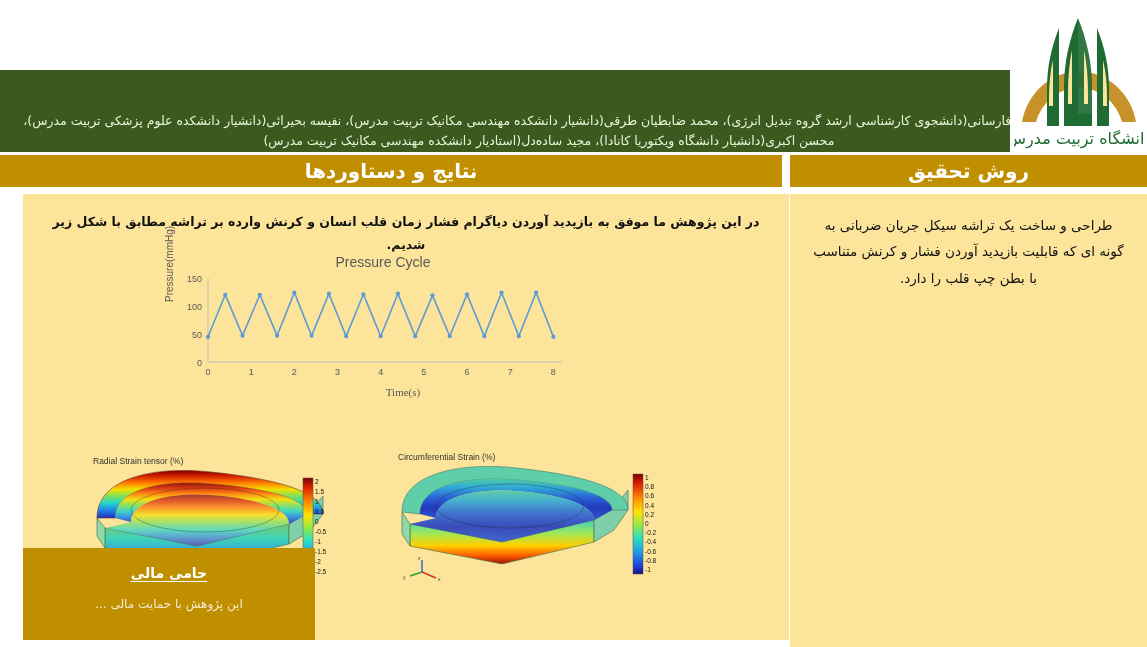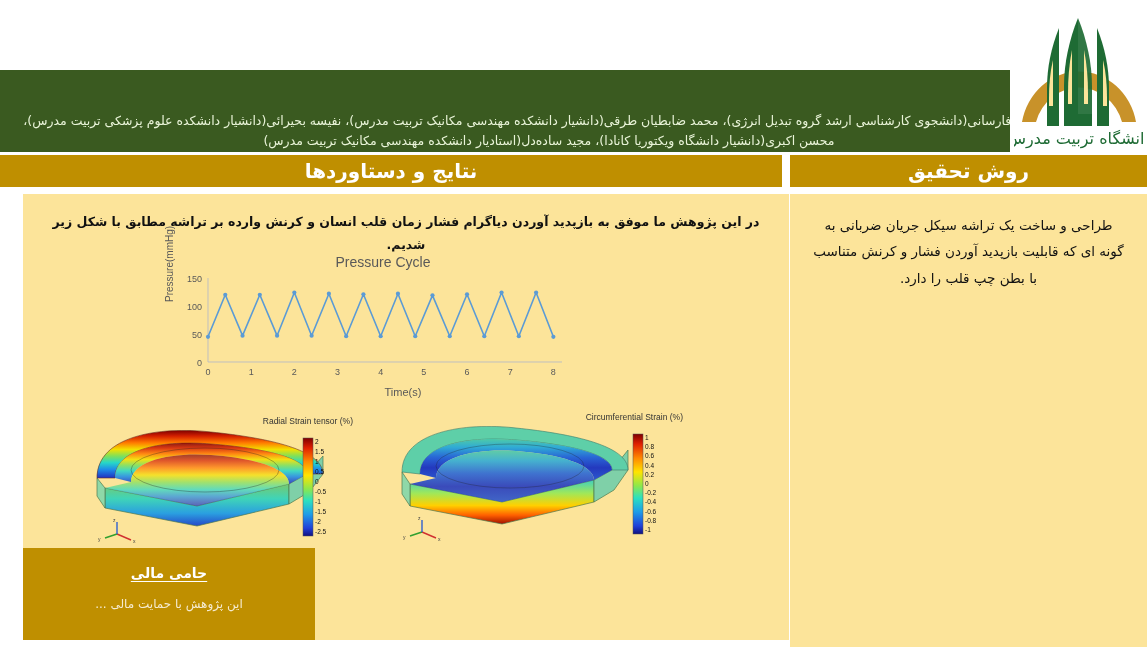"Time(s)" .axis-x-label { font-family: Liberation Sans, sans-serif -> Liberation Serif, serif }
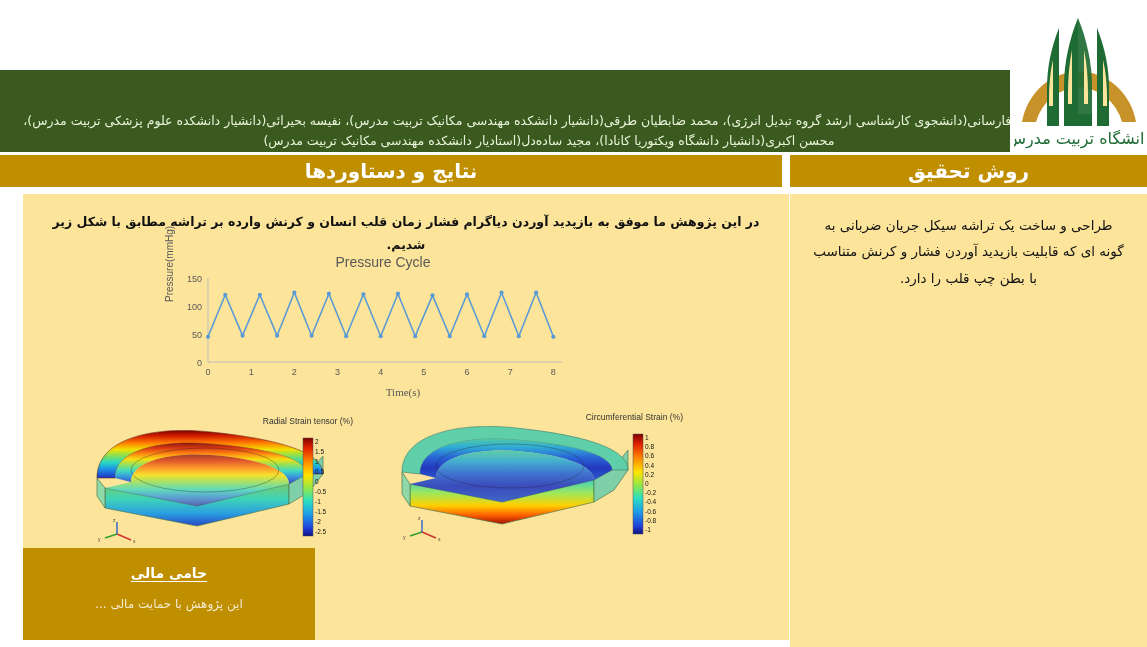"Radial Strain tensor (%)" .fig-caption { margin-top: none -> 40px; text-align: right -> left }
